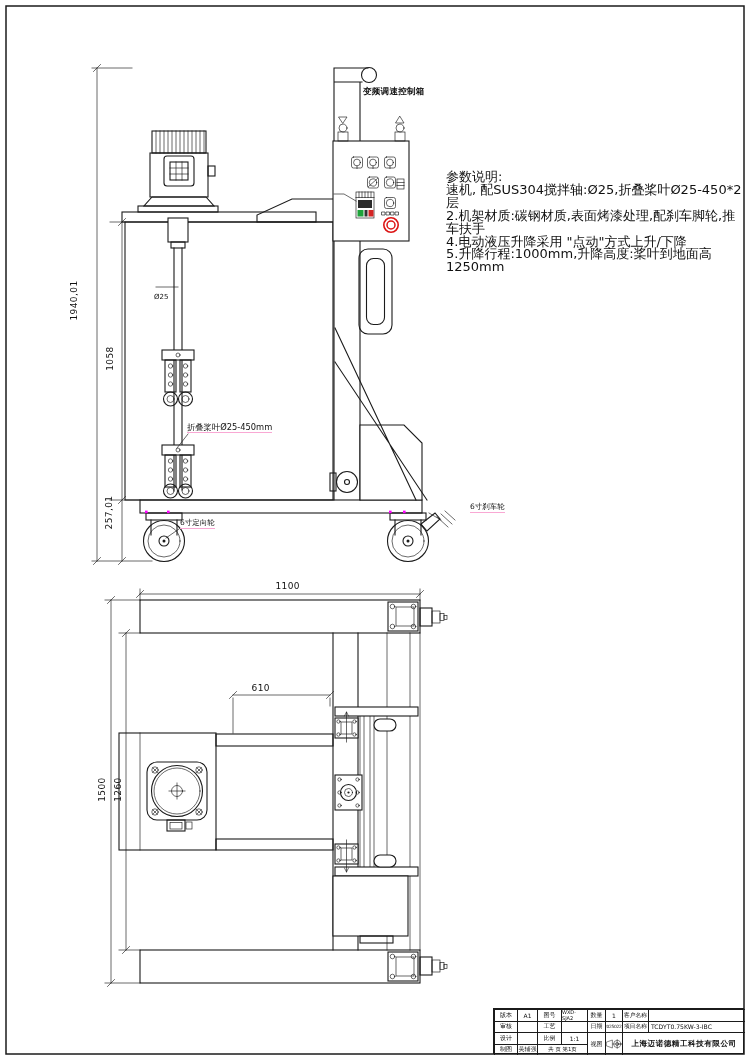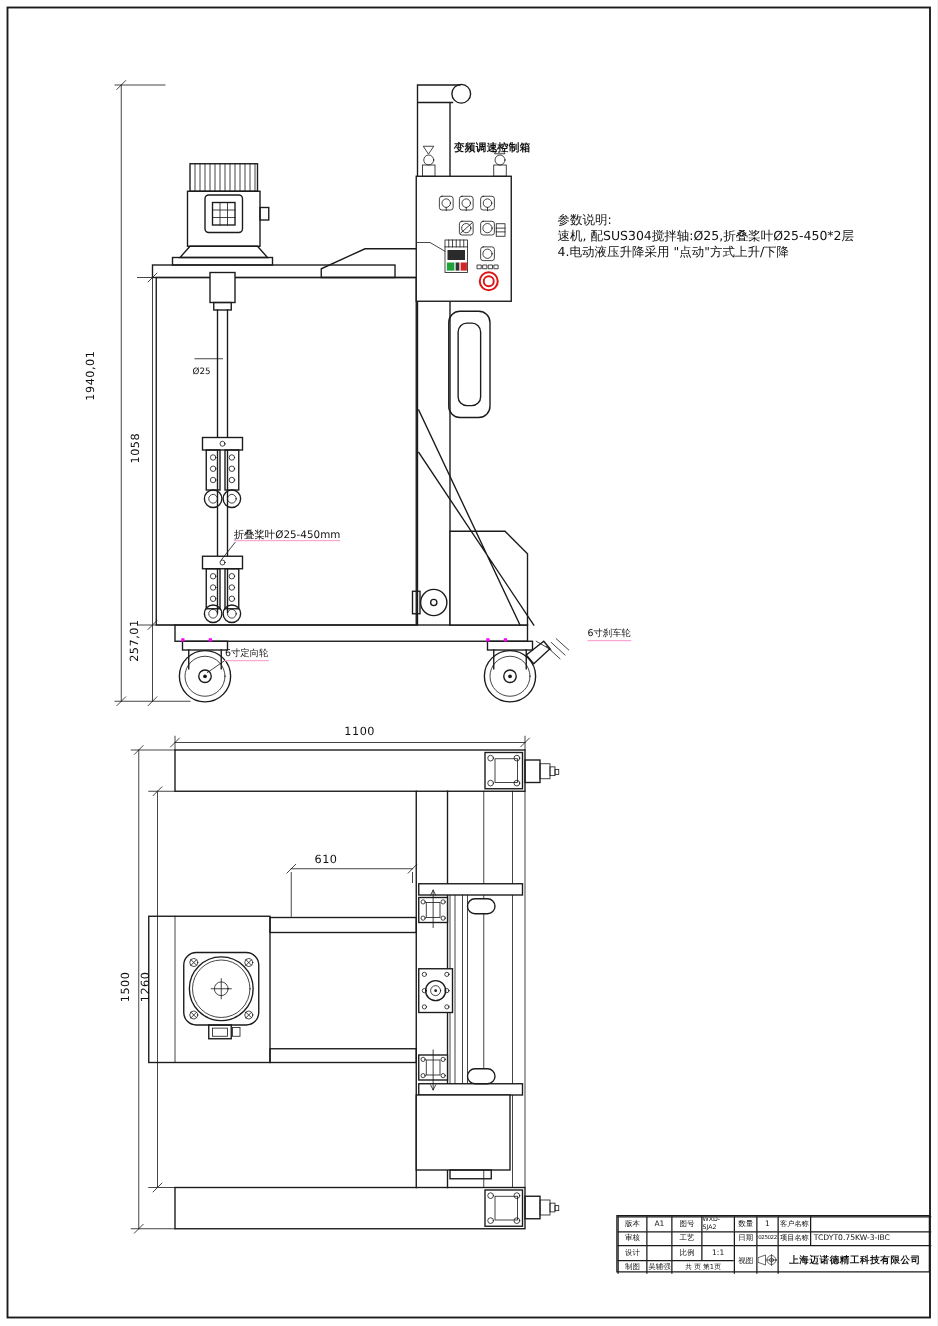"变频调速控制箱" div.t { top: 115px -> 87px }
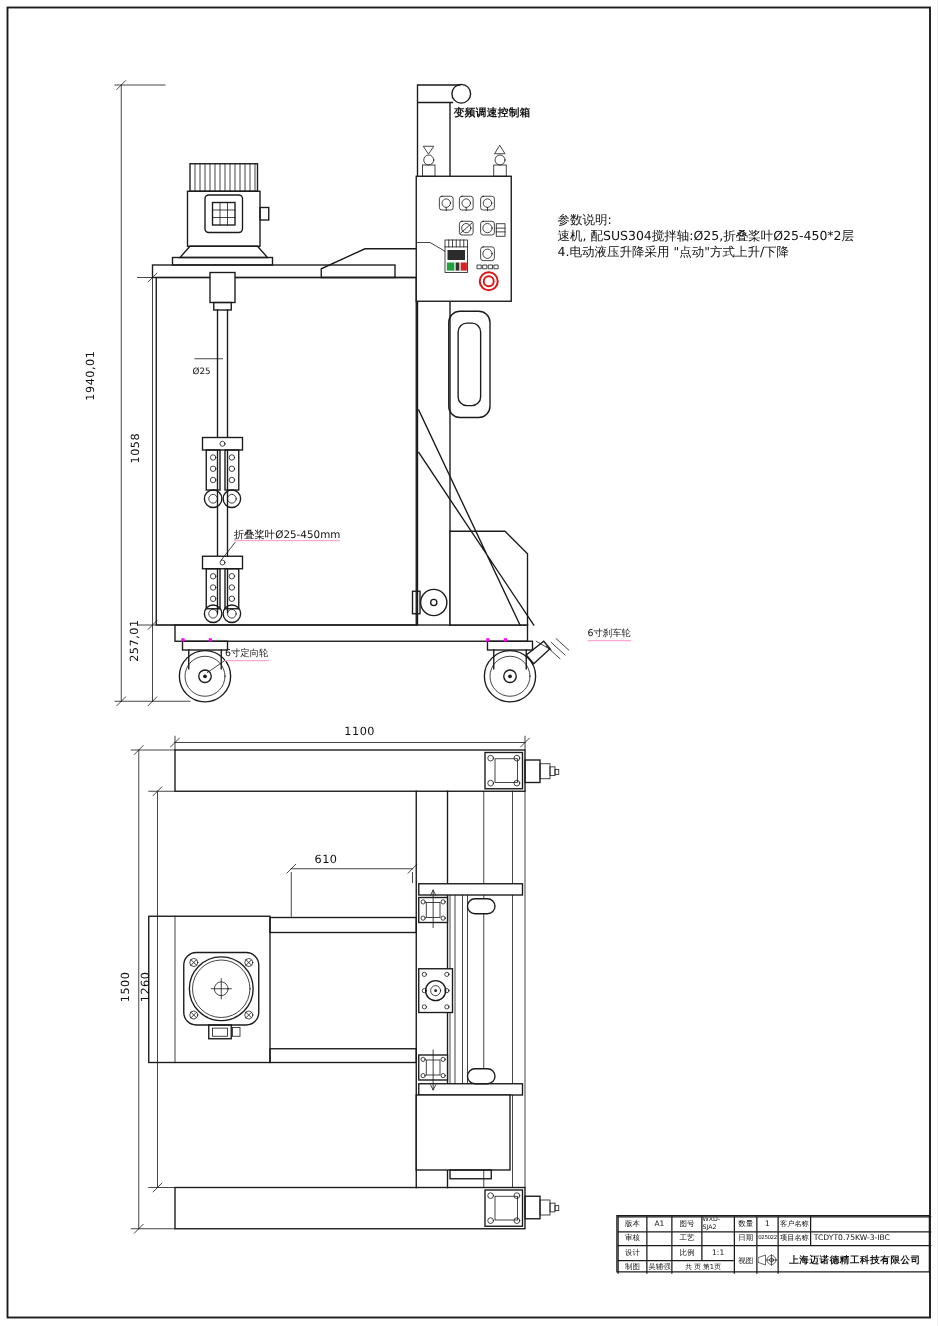"参数说明:" #notes { font-size: 10px -> 13px }
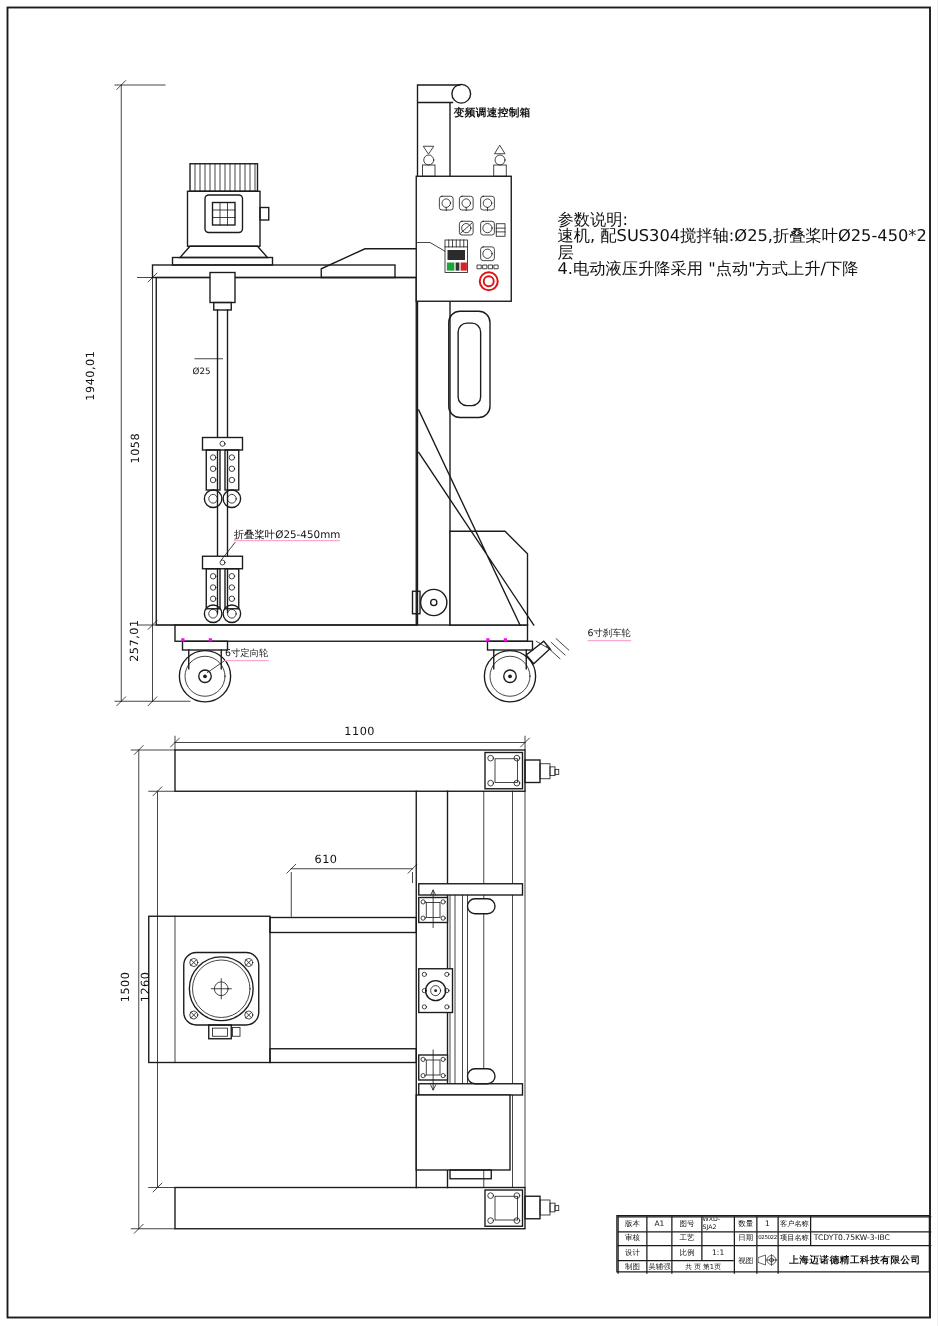"2.机架材质:碳钢材质,表面烤漆处理,配刹车脚轮,推车扶手" div { html: none -> <div>2.机架材质:碳钢材质,表面烤漆处理,配刹车脚轮,推车扶手</div> }
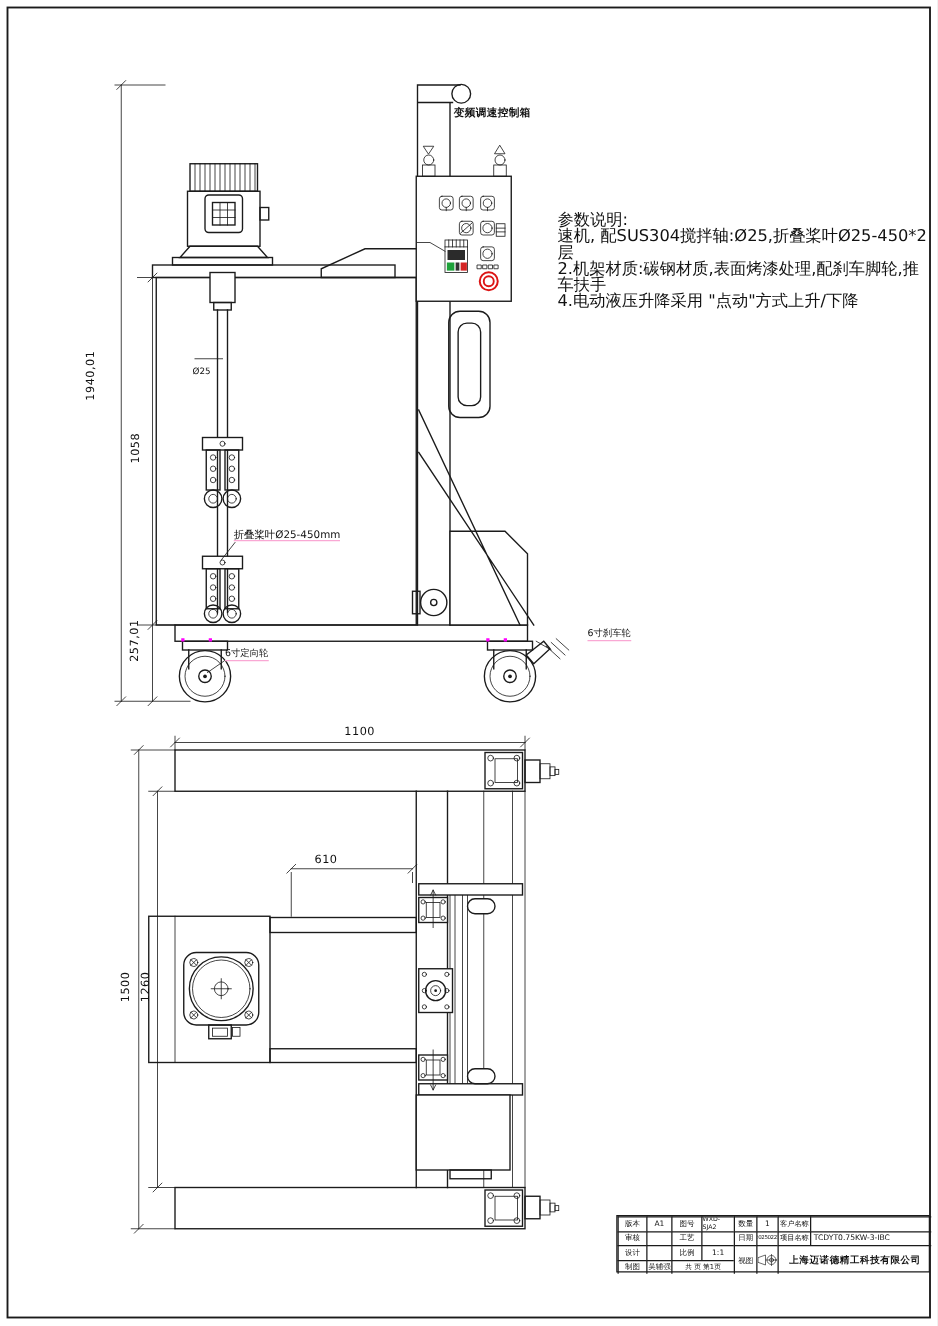"5.升降行程:1000mm,升降高度:桨叶到地面高1250mm" div { html: none -> <div>5.升降行程:1000mm,升降高度:桨叶到地面高1250mm</div> }
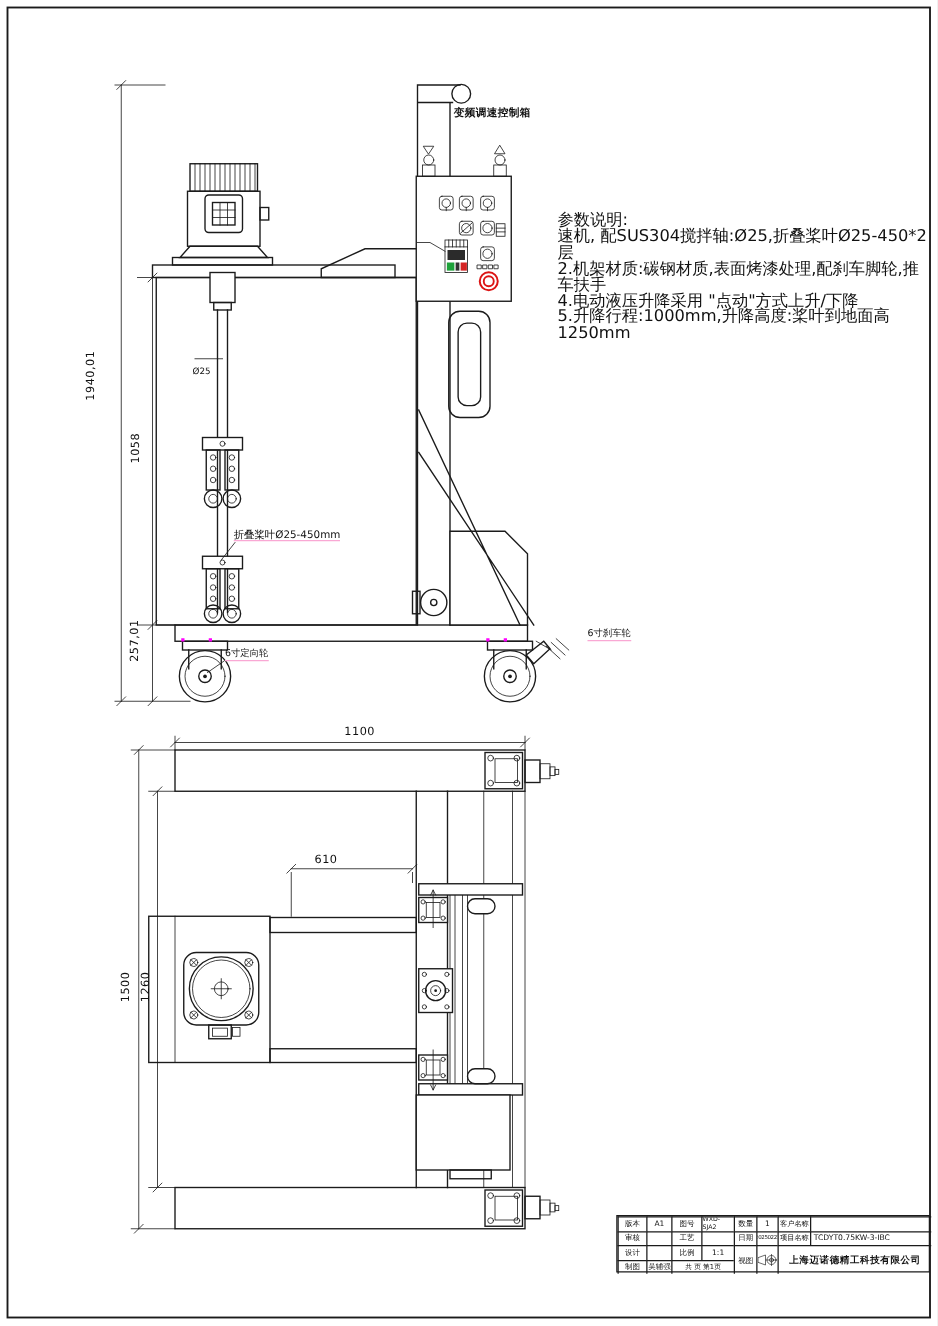"上海迈诺德精工科技有限公司" #tb { top: 972px -> 1008px }
